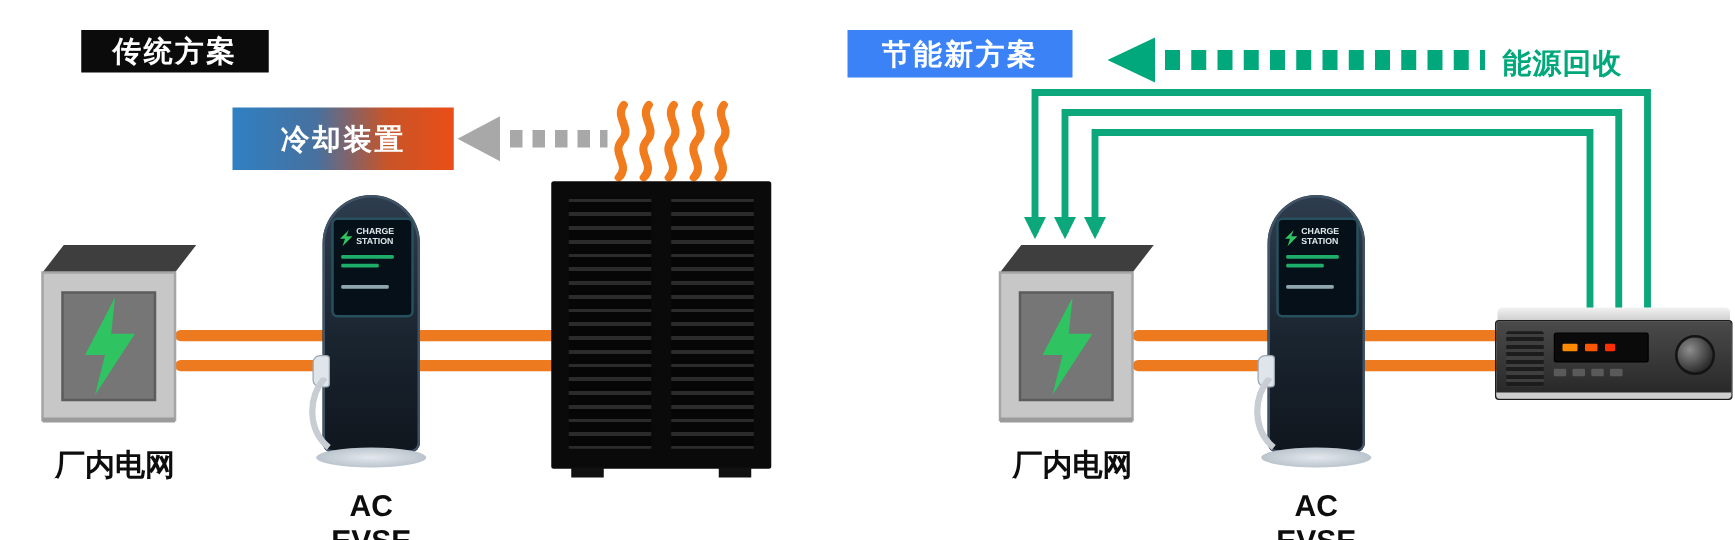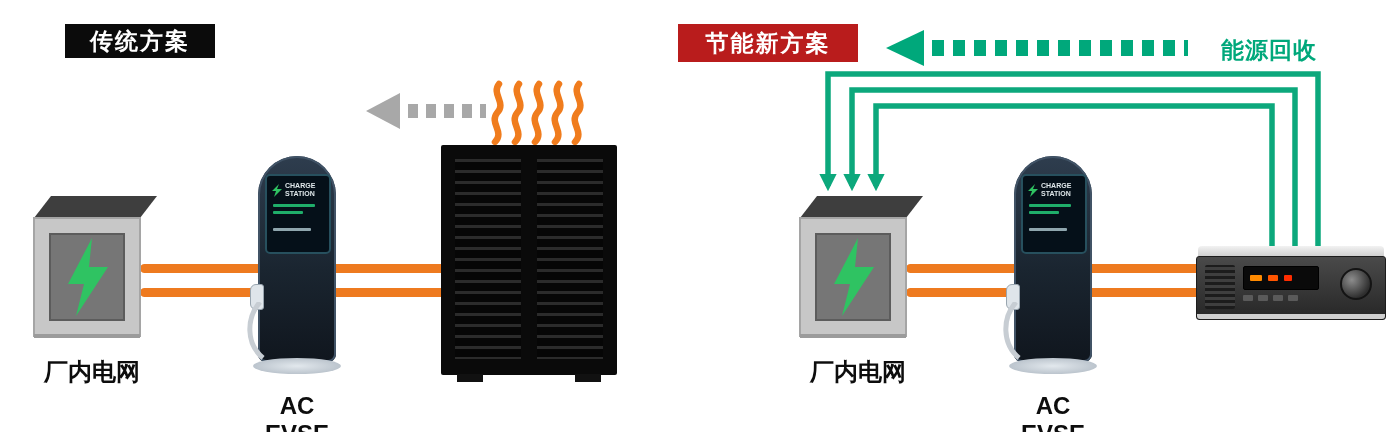"节能新方案" #badge-new { background: #b91c1c -> #3b82f6 }
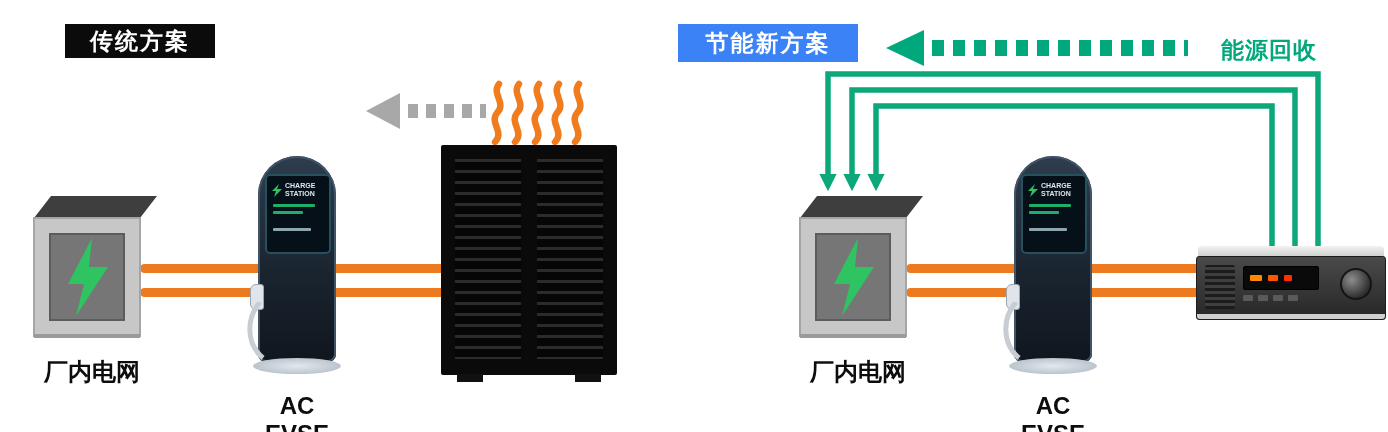"能源回收" div.caption-green { margin-left: 19px -> none }
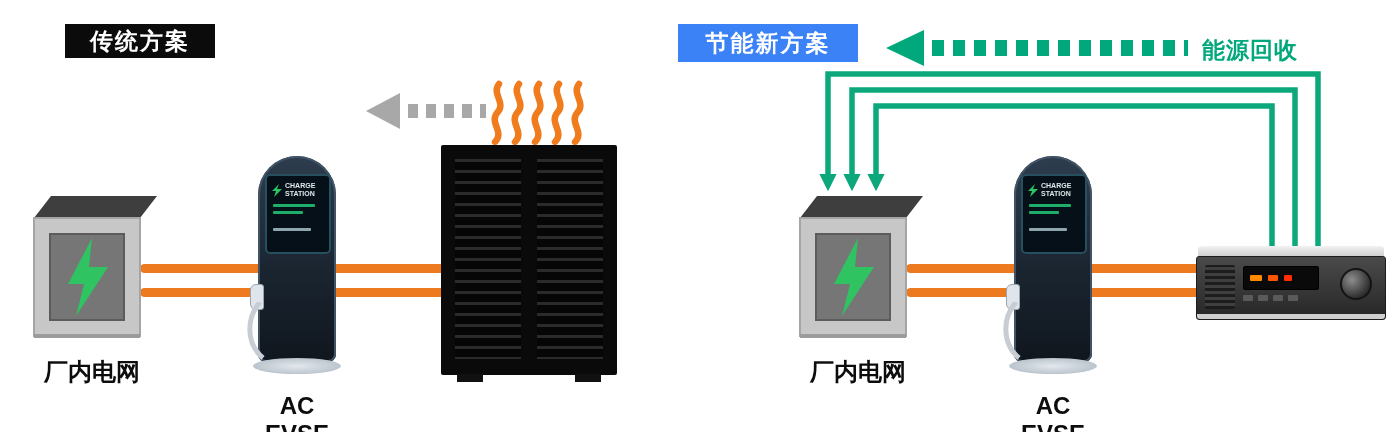"冷却装置" div { html: none -> <div>冷却装置</div> }
